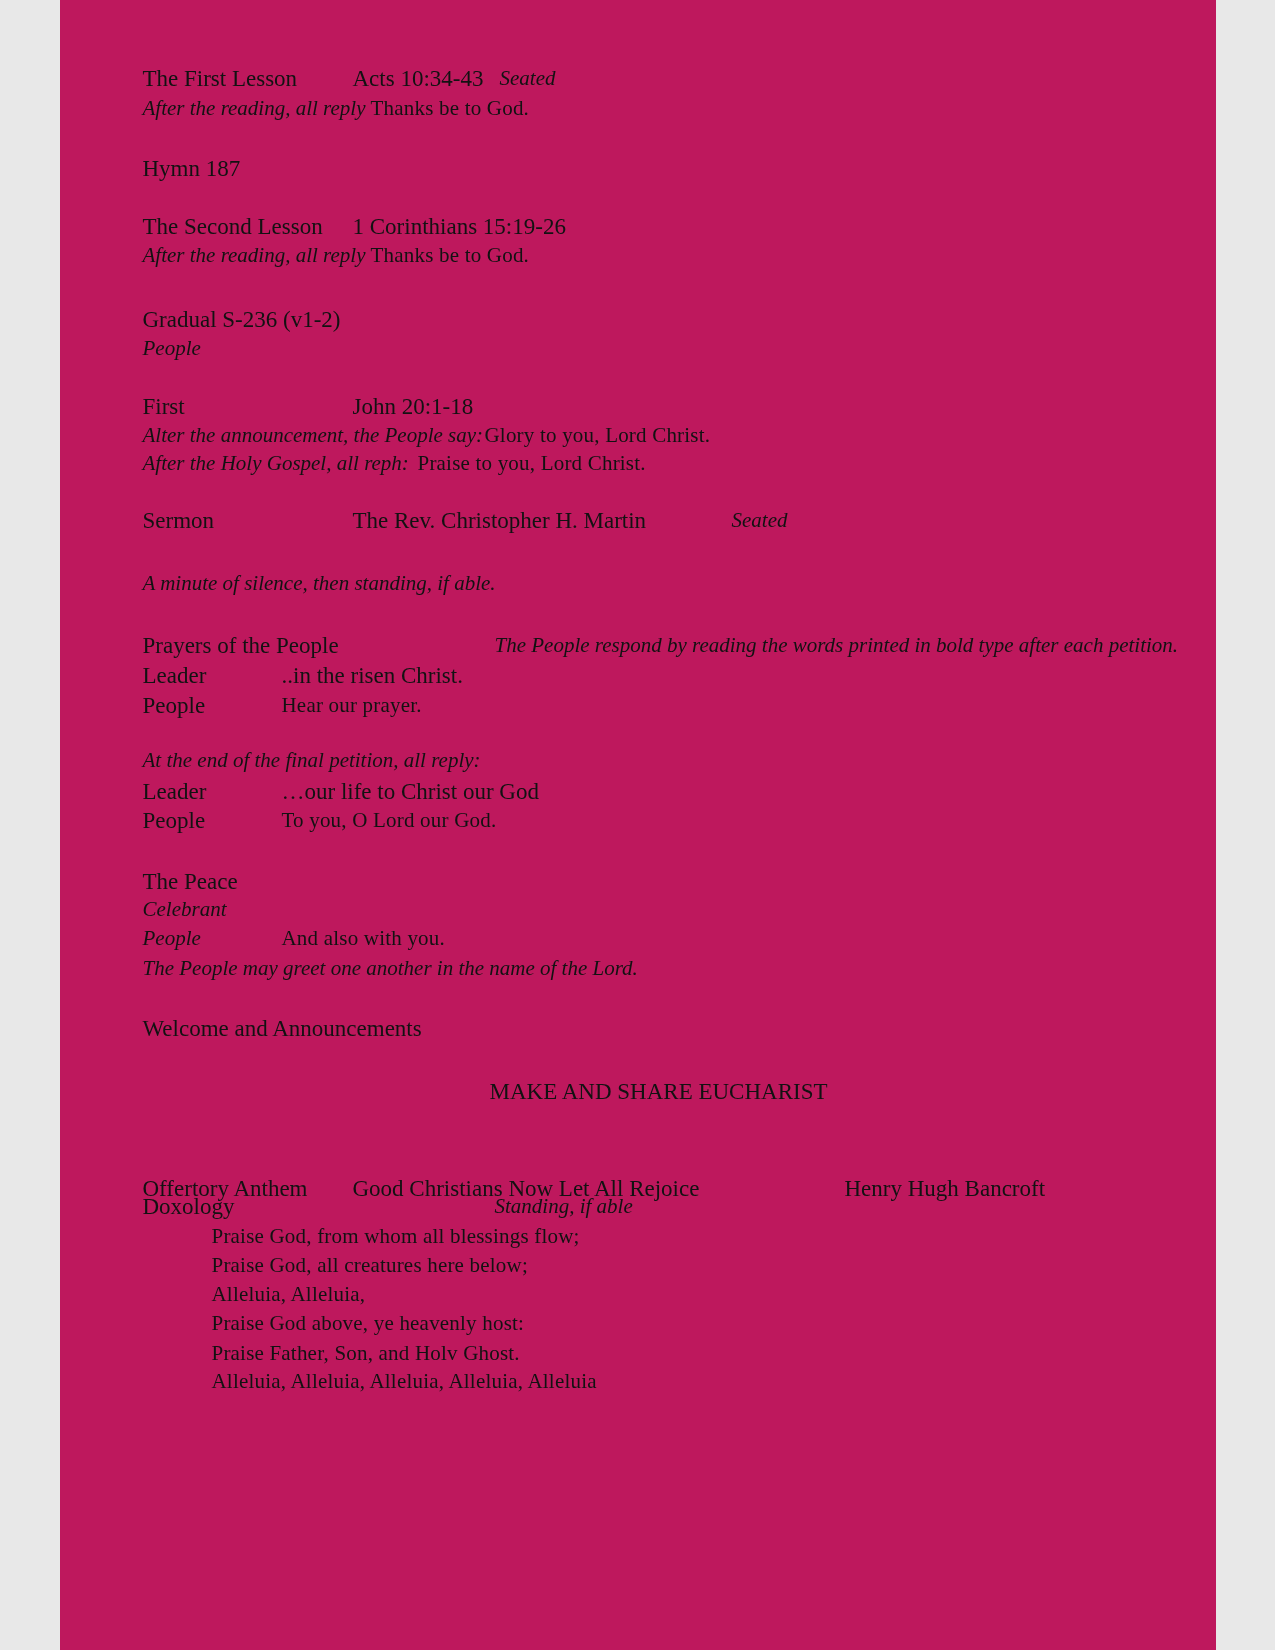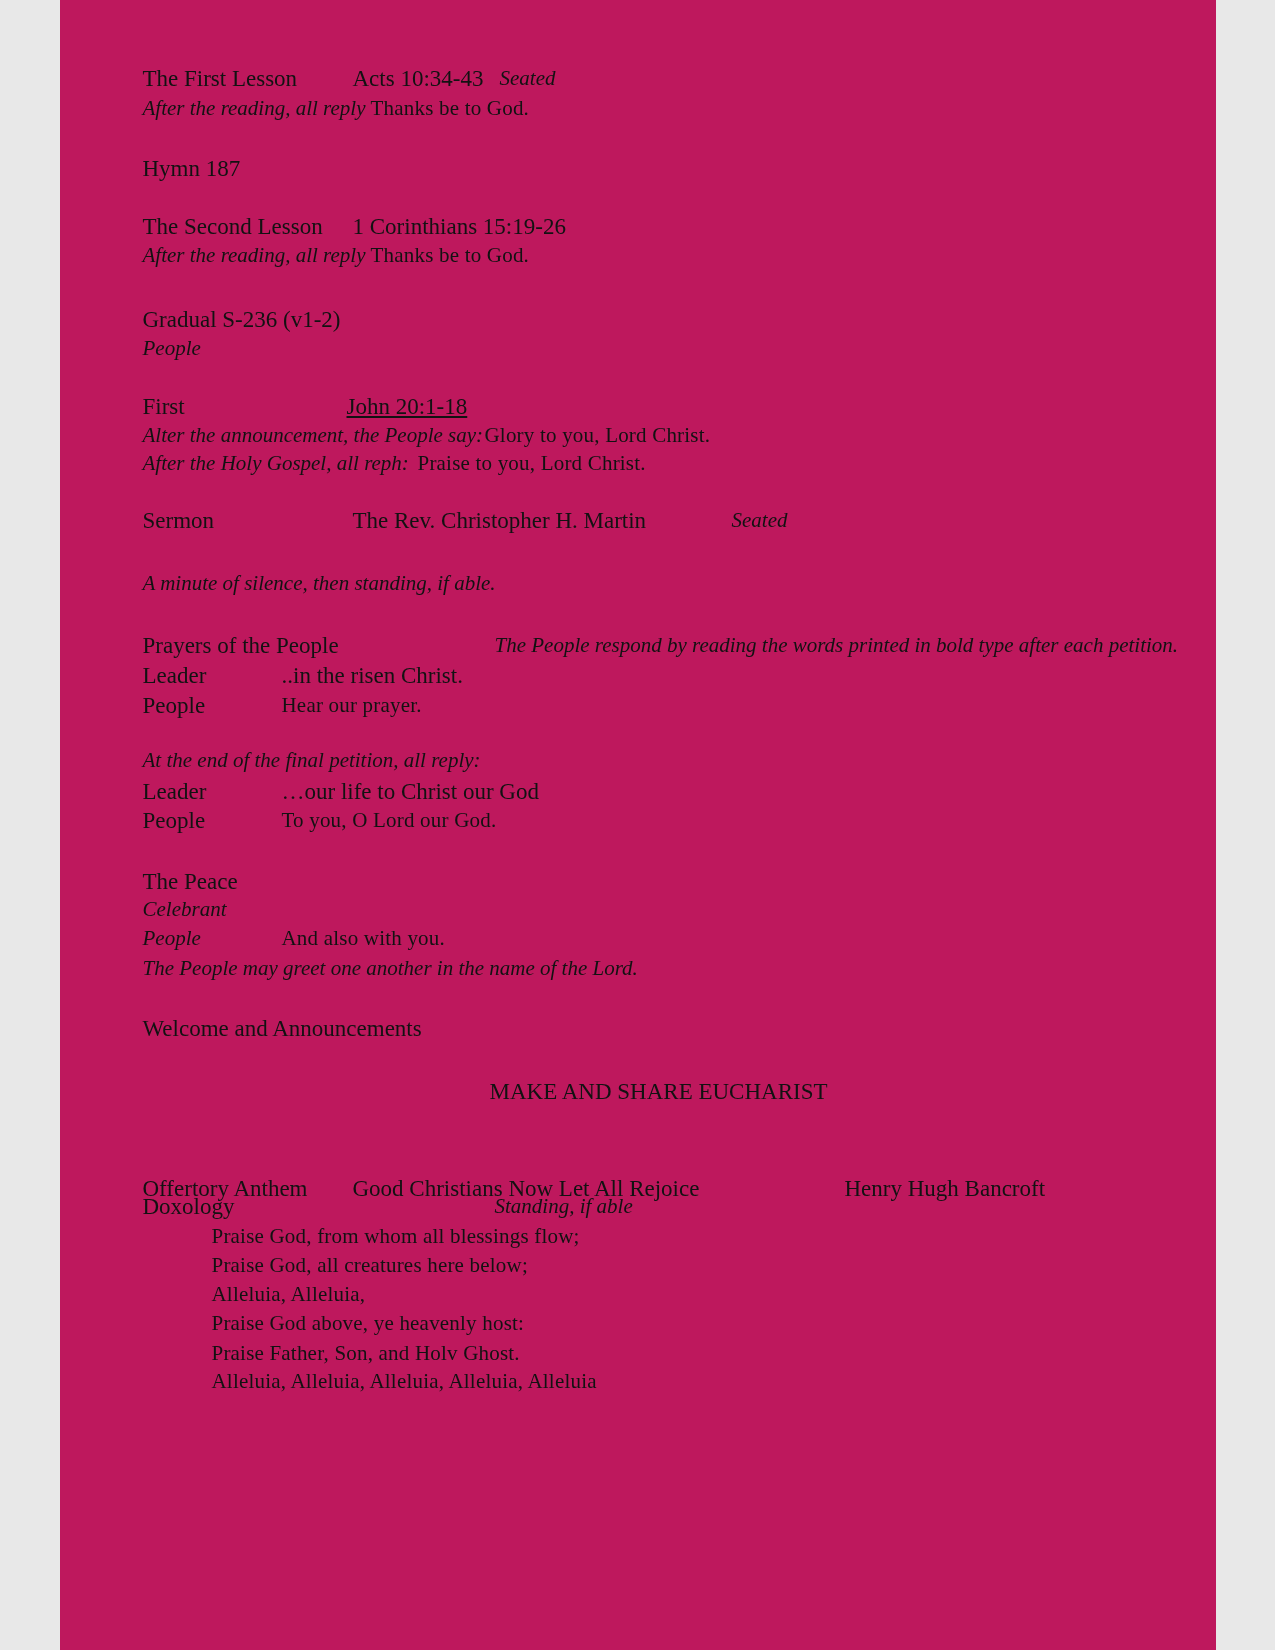"John 20:1-18" span.seg { left: 287px -> 293px; text-decoration: underline -> none }
